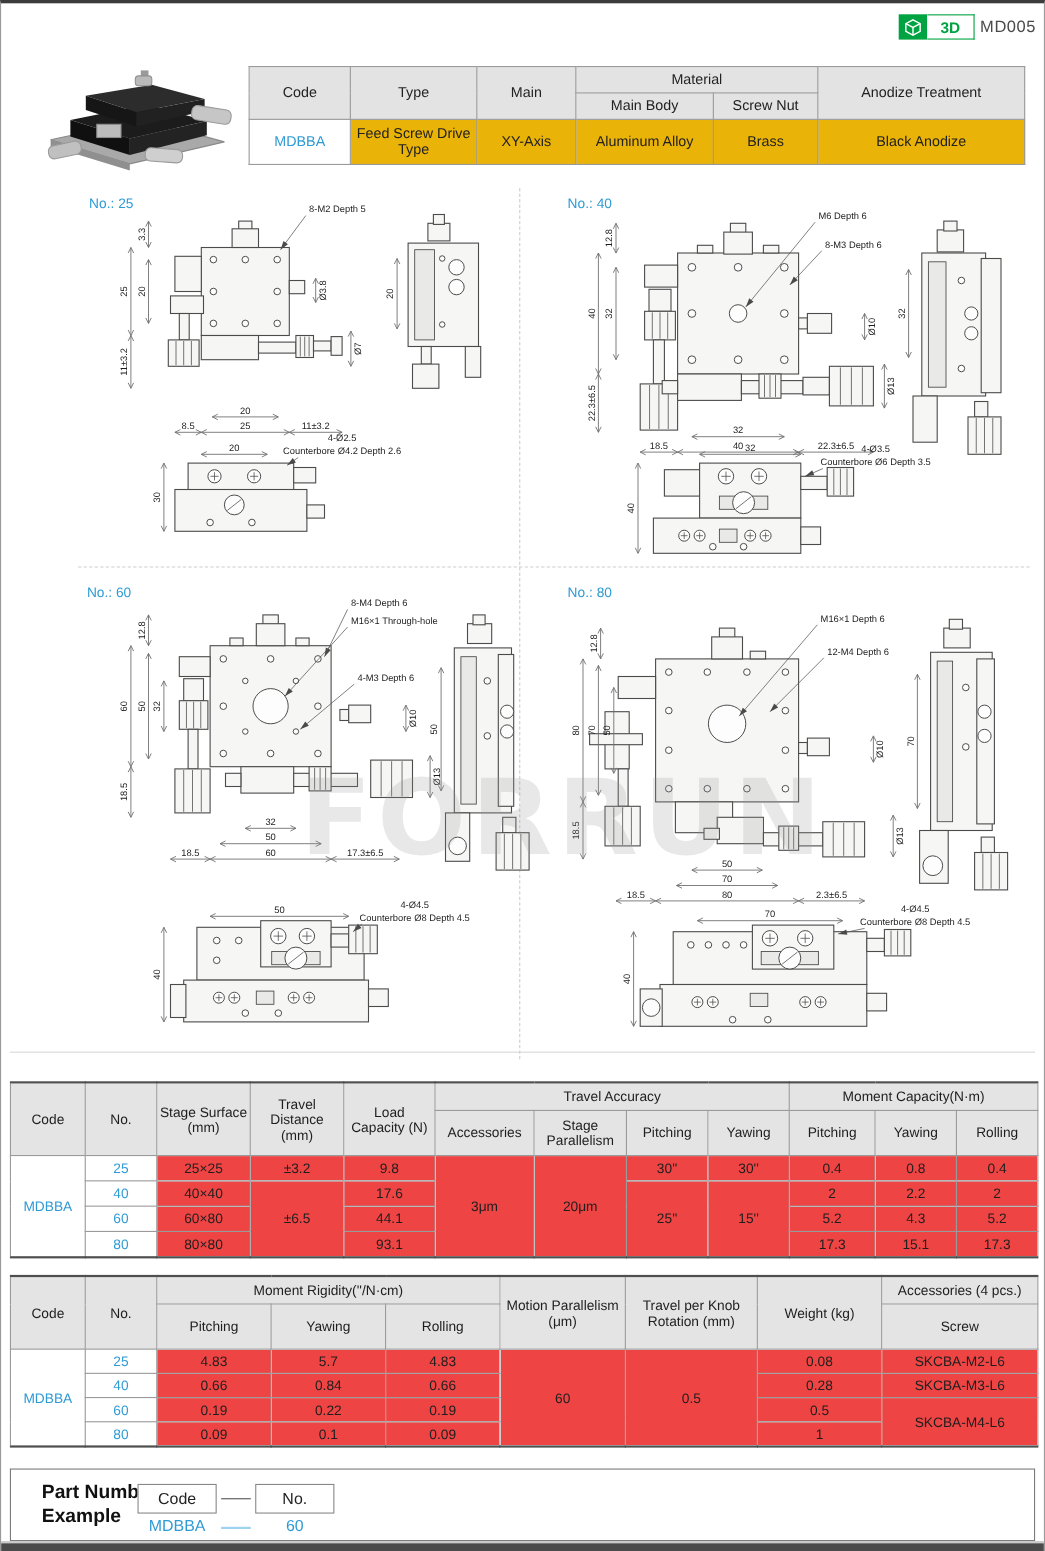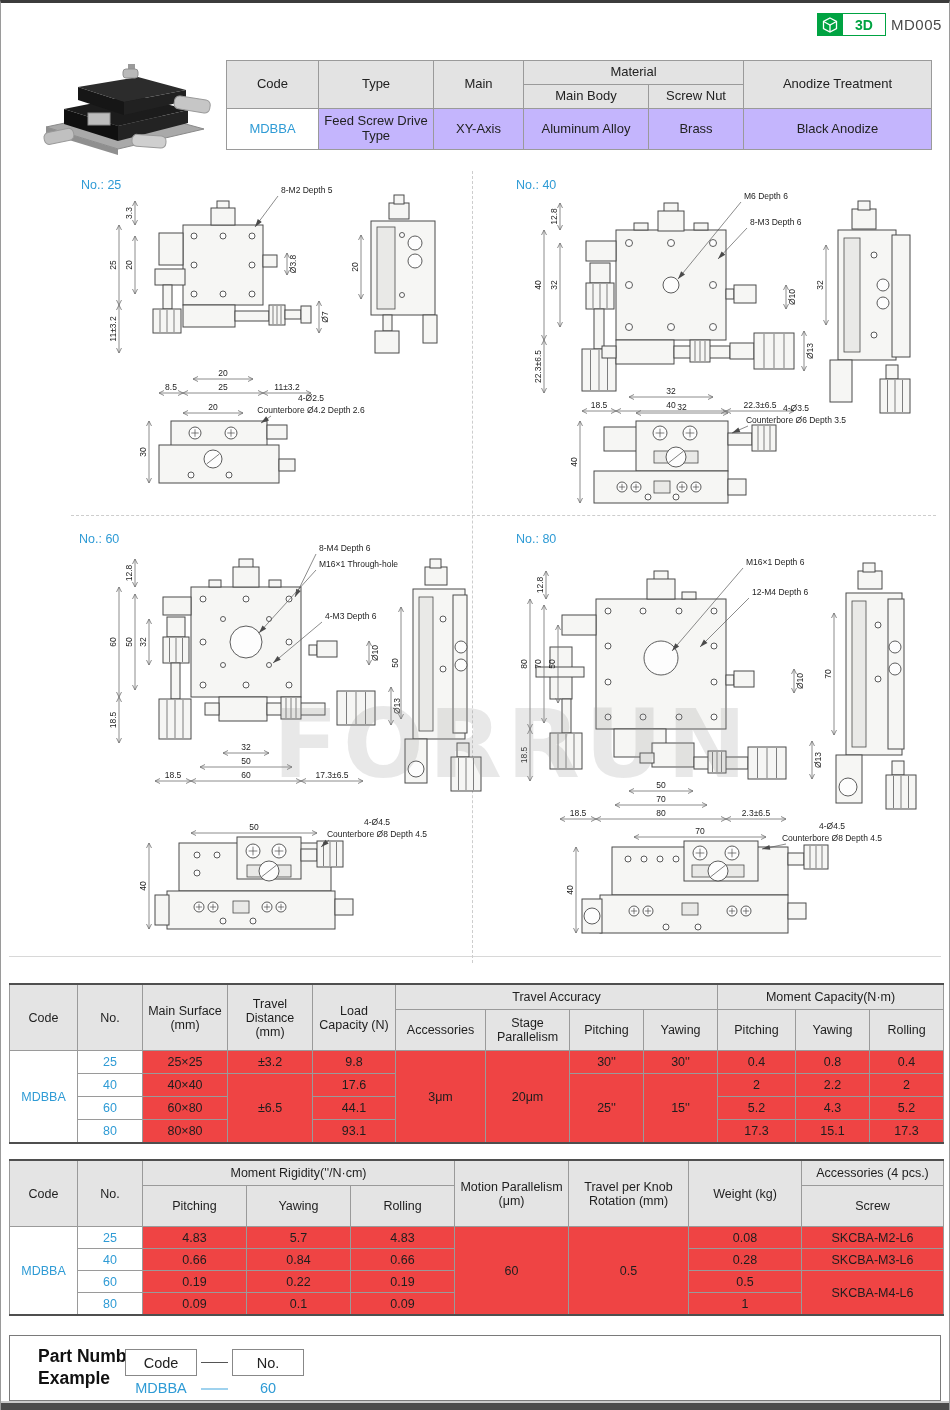"Feed Screw Drive Type" .itable td { background: #c4b5fd -> #eab308 }
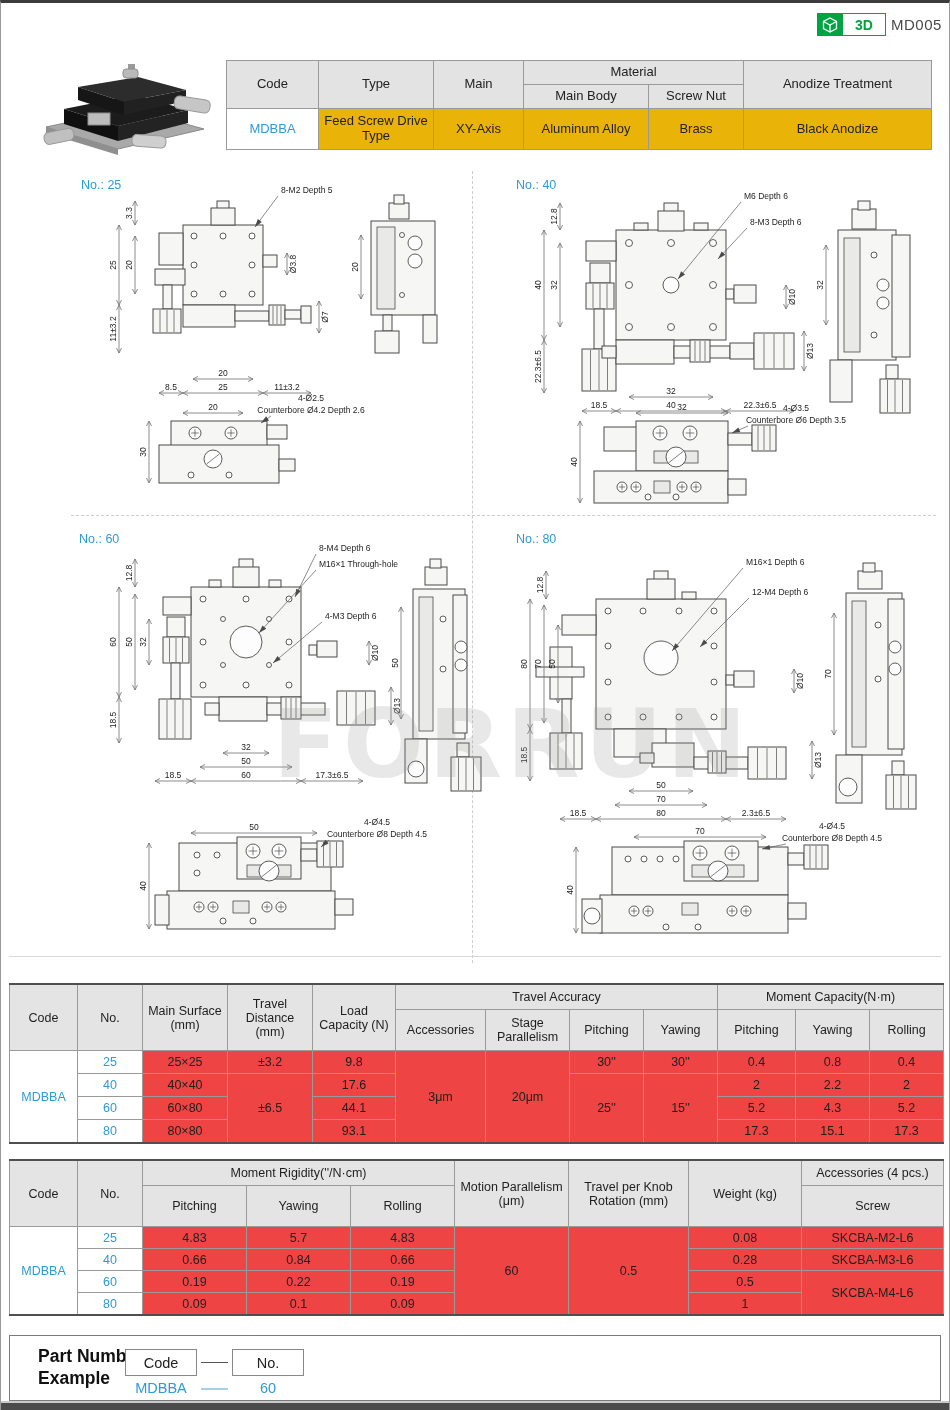"Main Surface (mm)" th { text: Main -> Stage }
